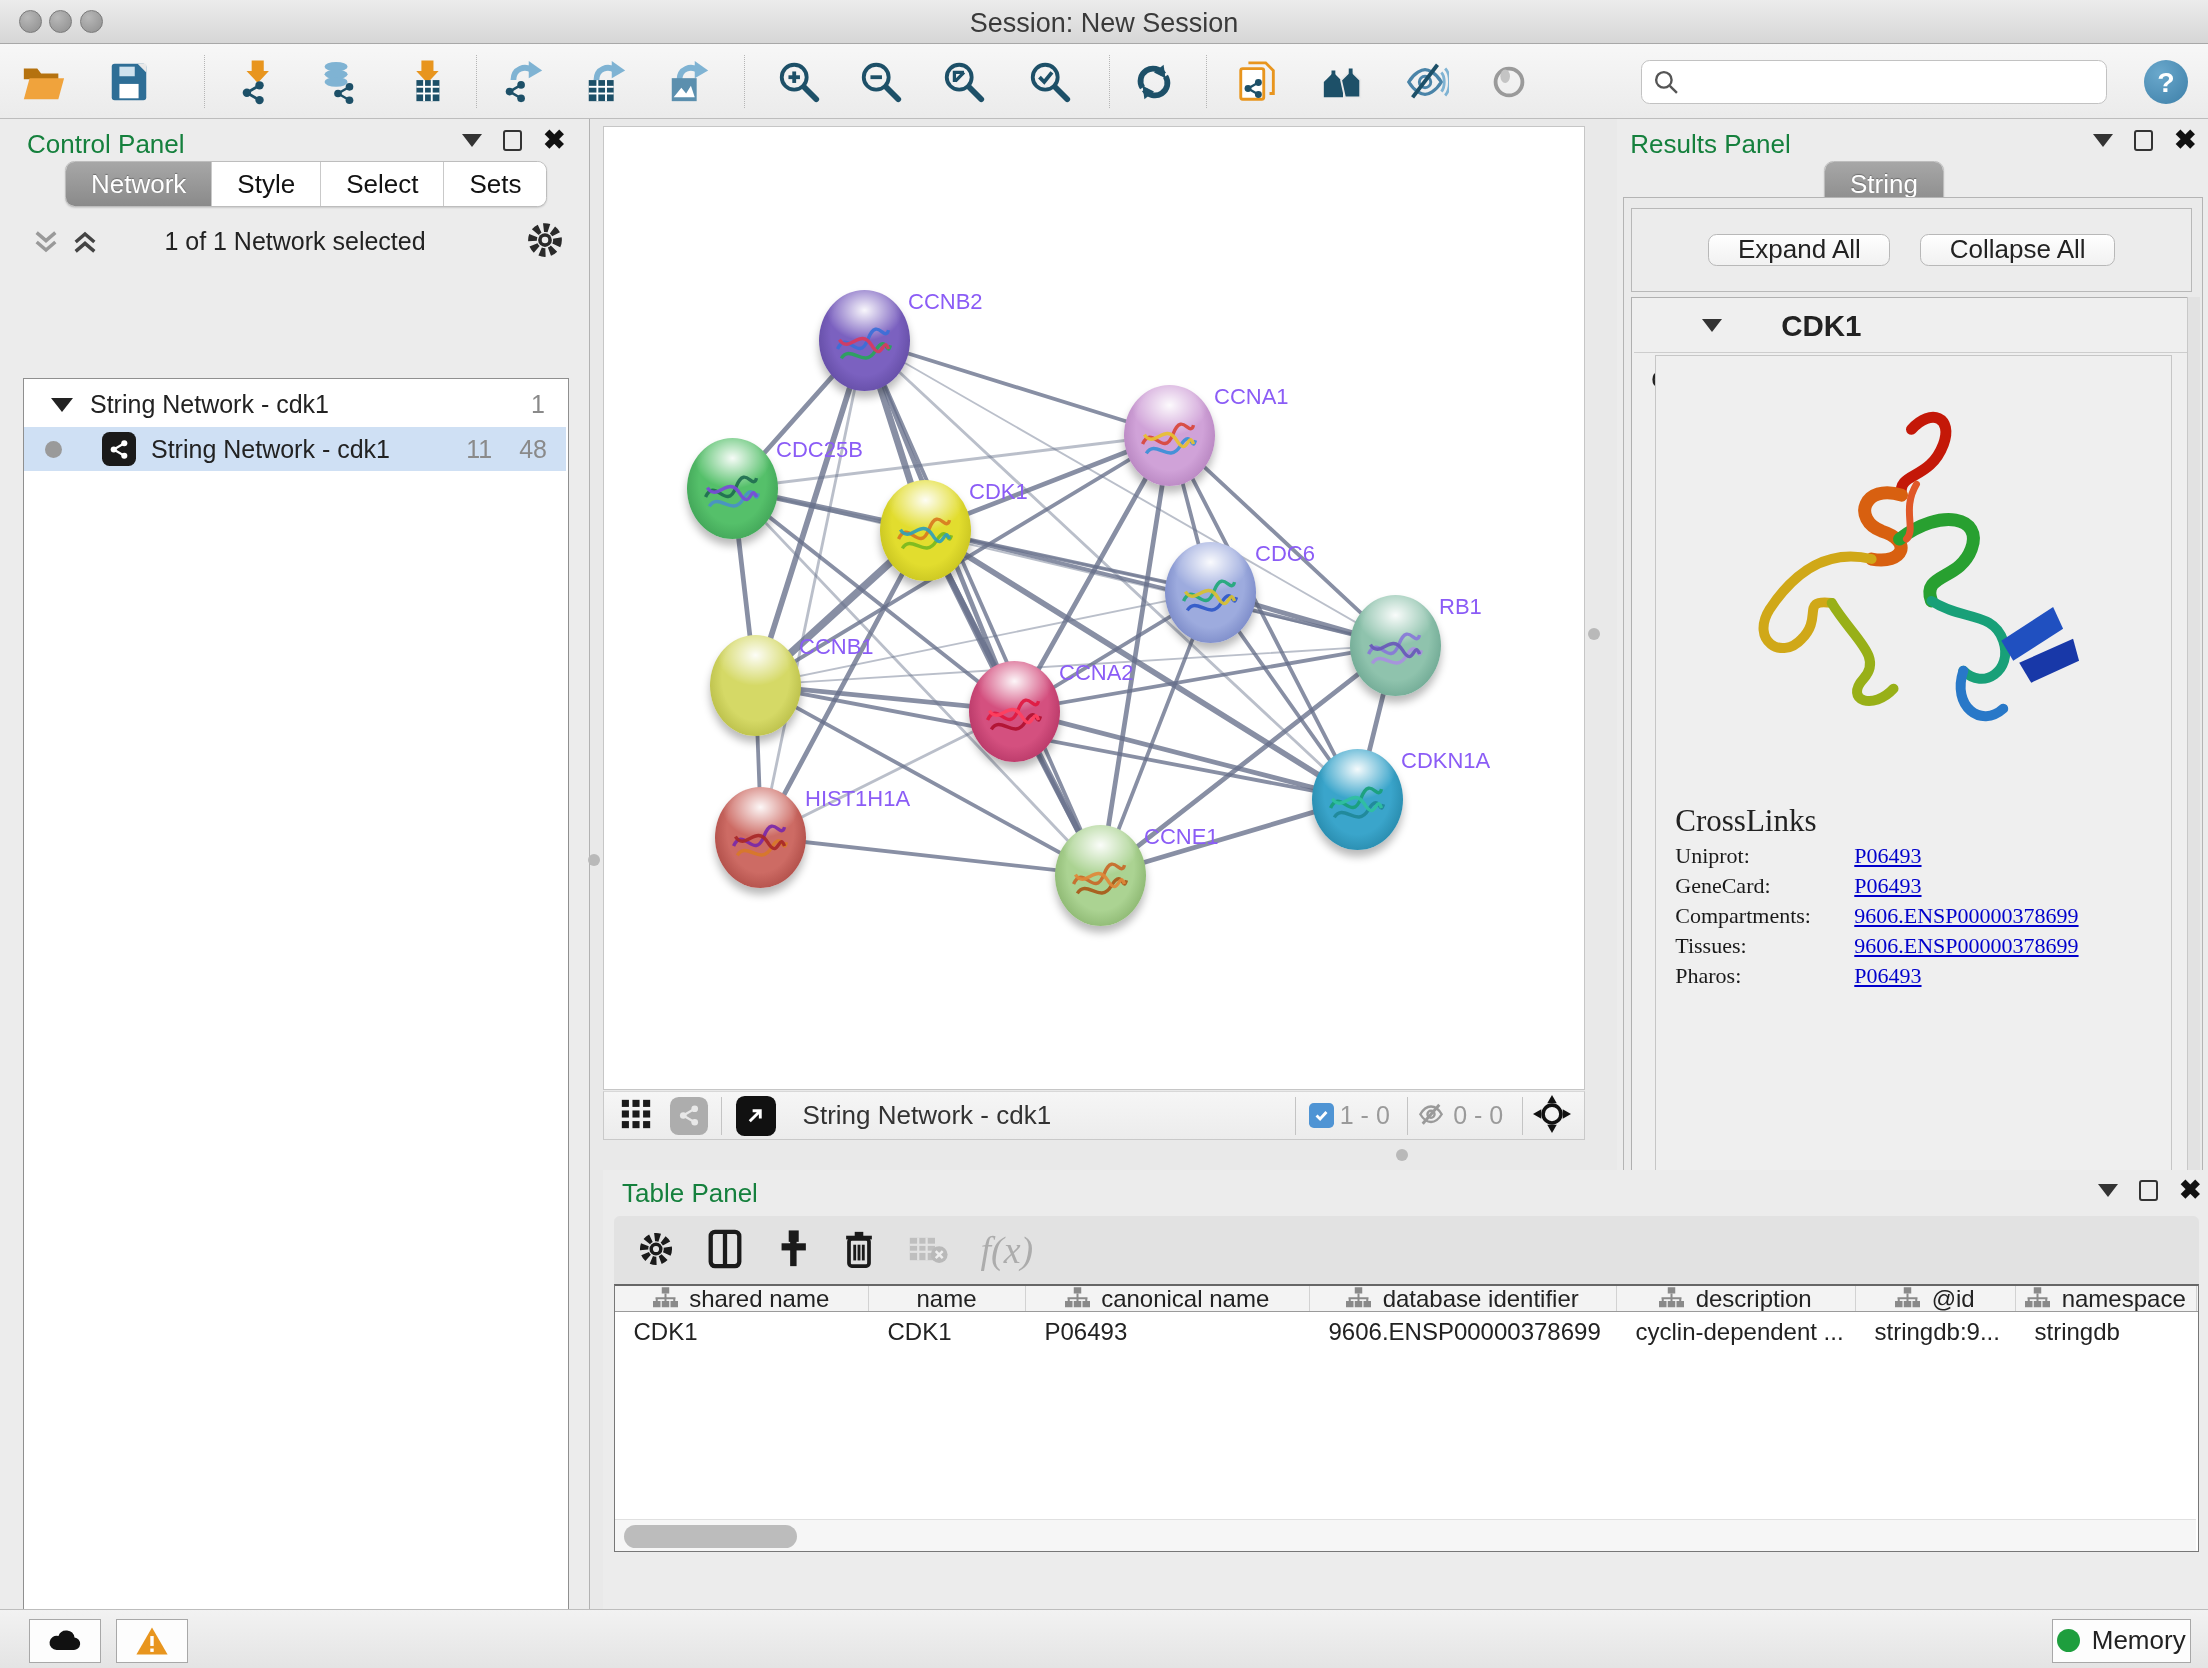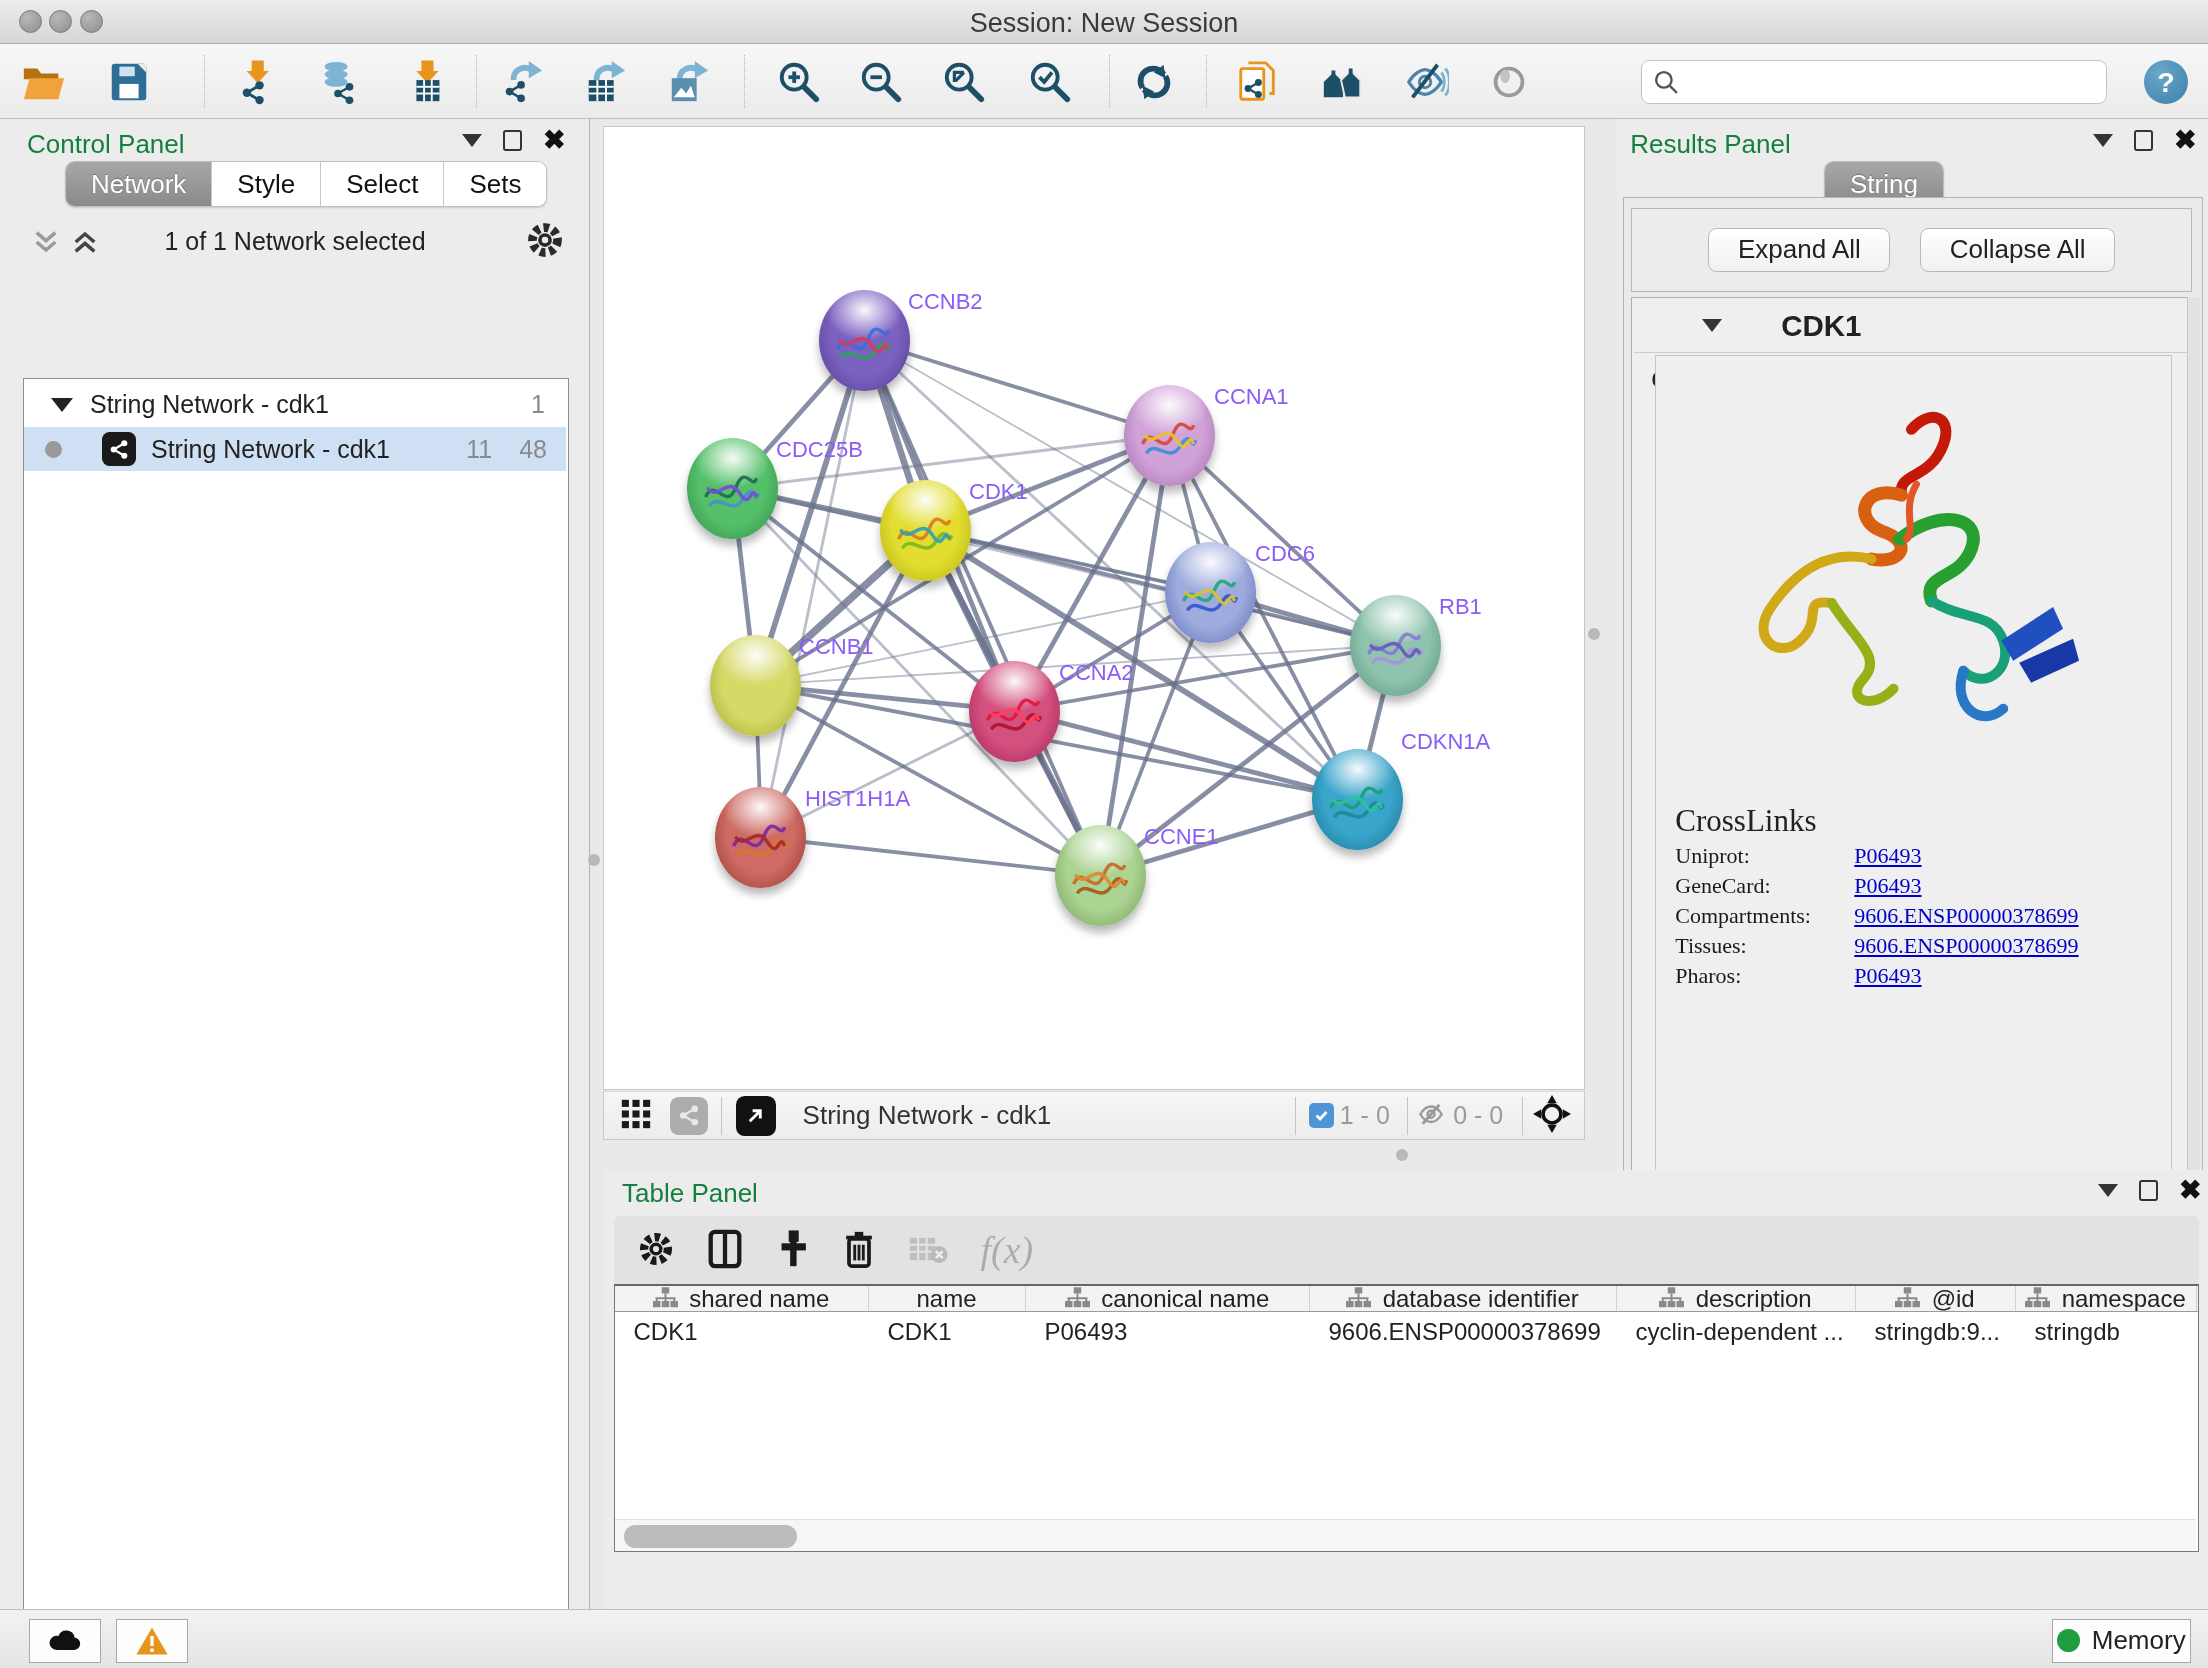"Expand All" .rp-btn { height: 44px -> 32px }
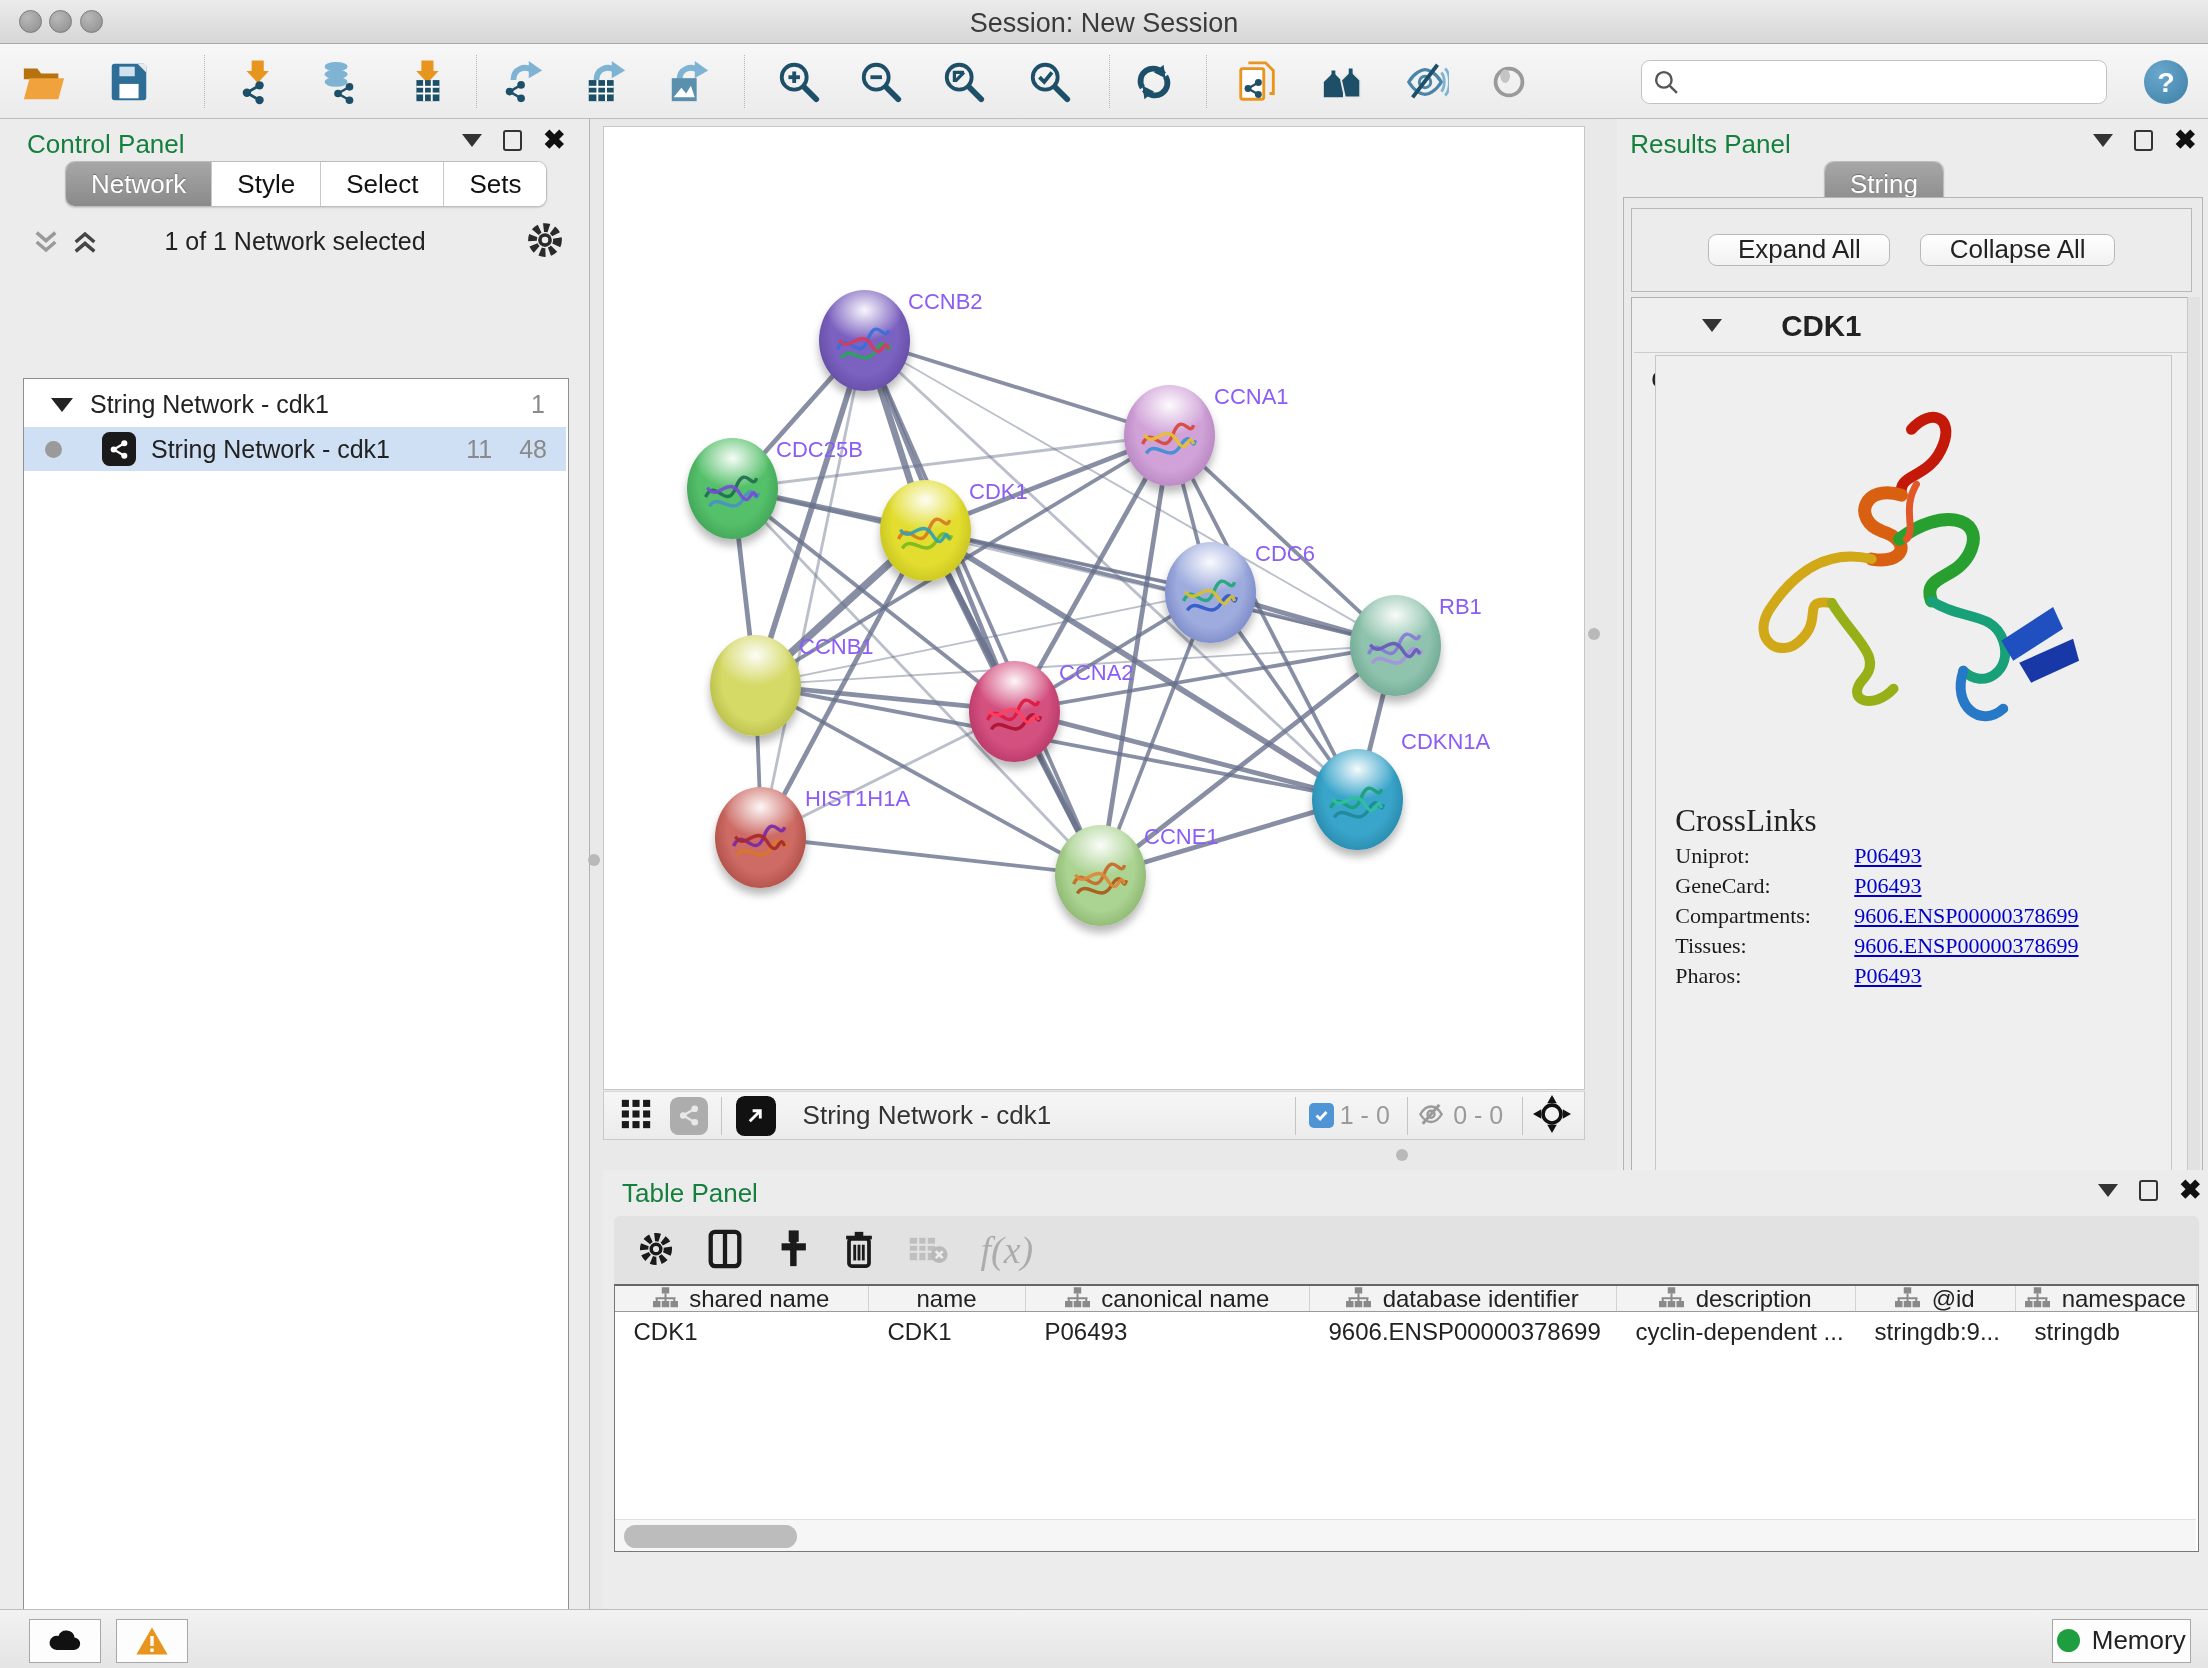"CDKN1A" div.node-label { top: 602px -> 621px }
